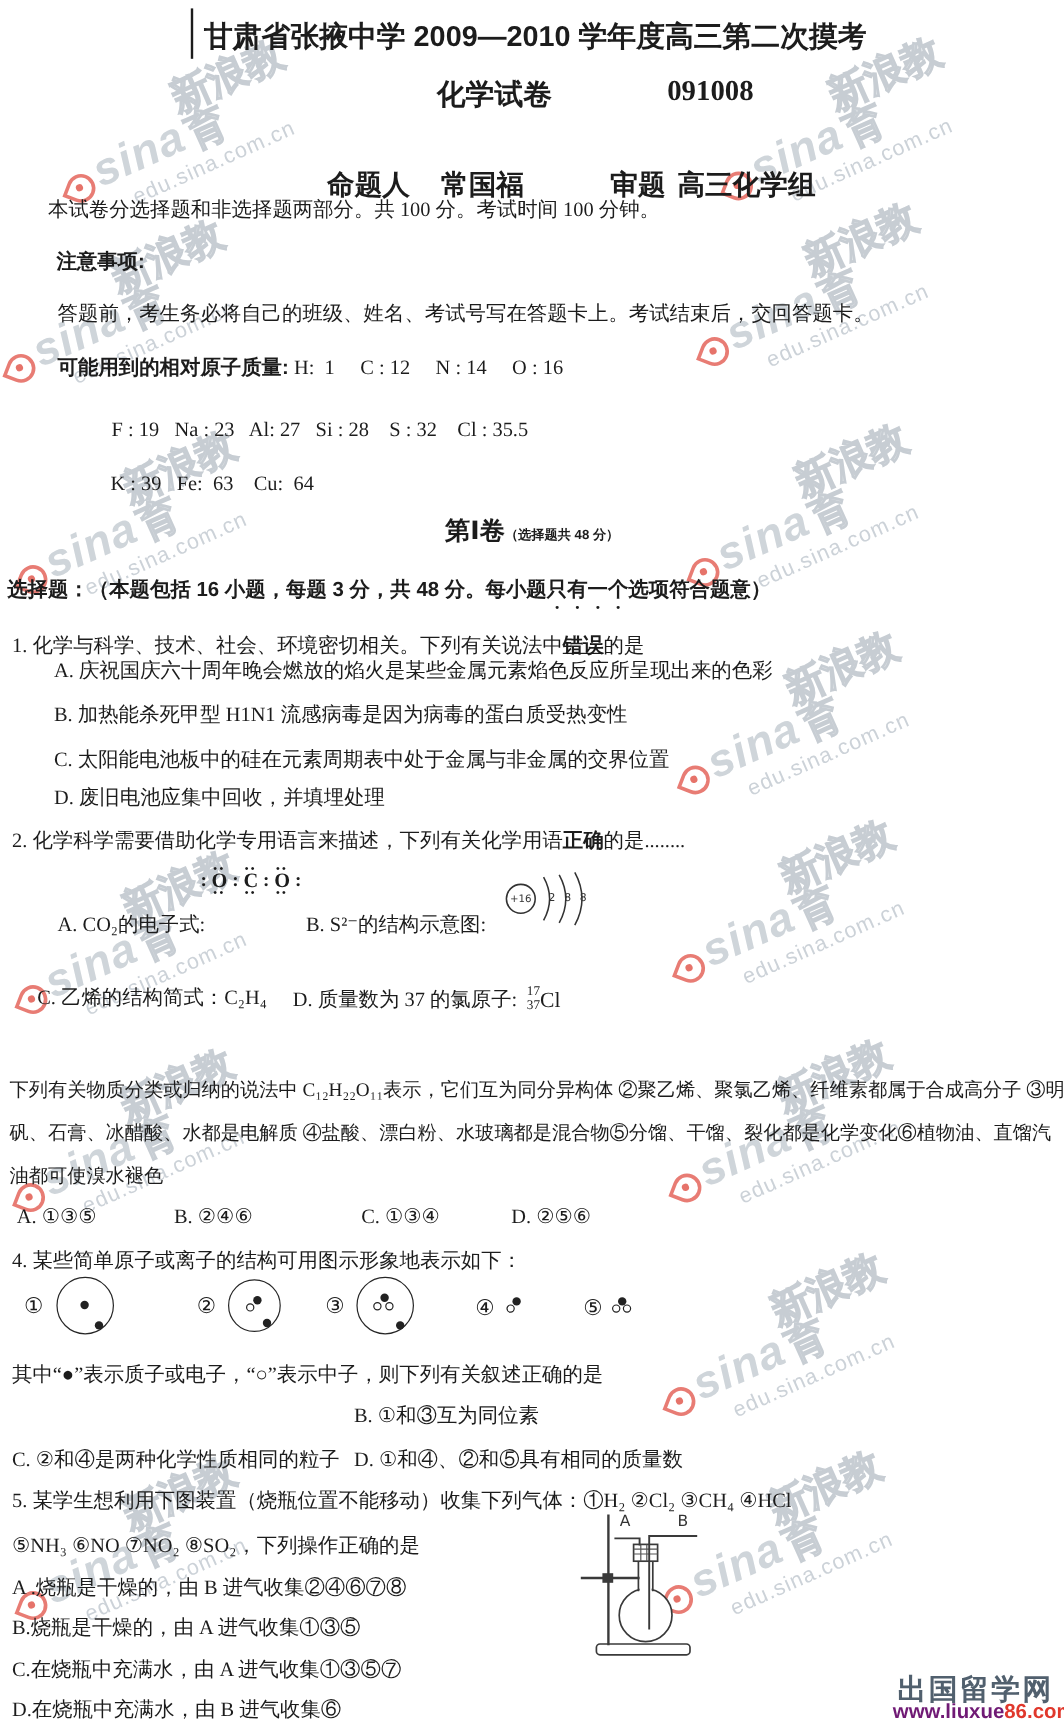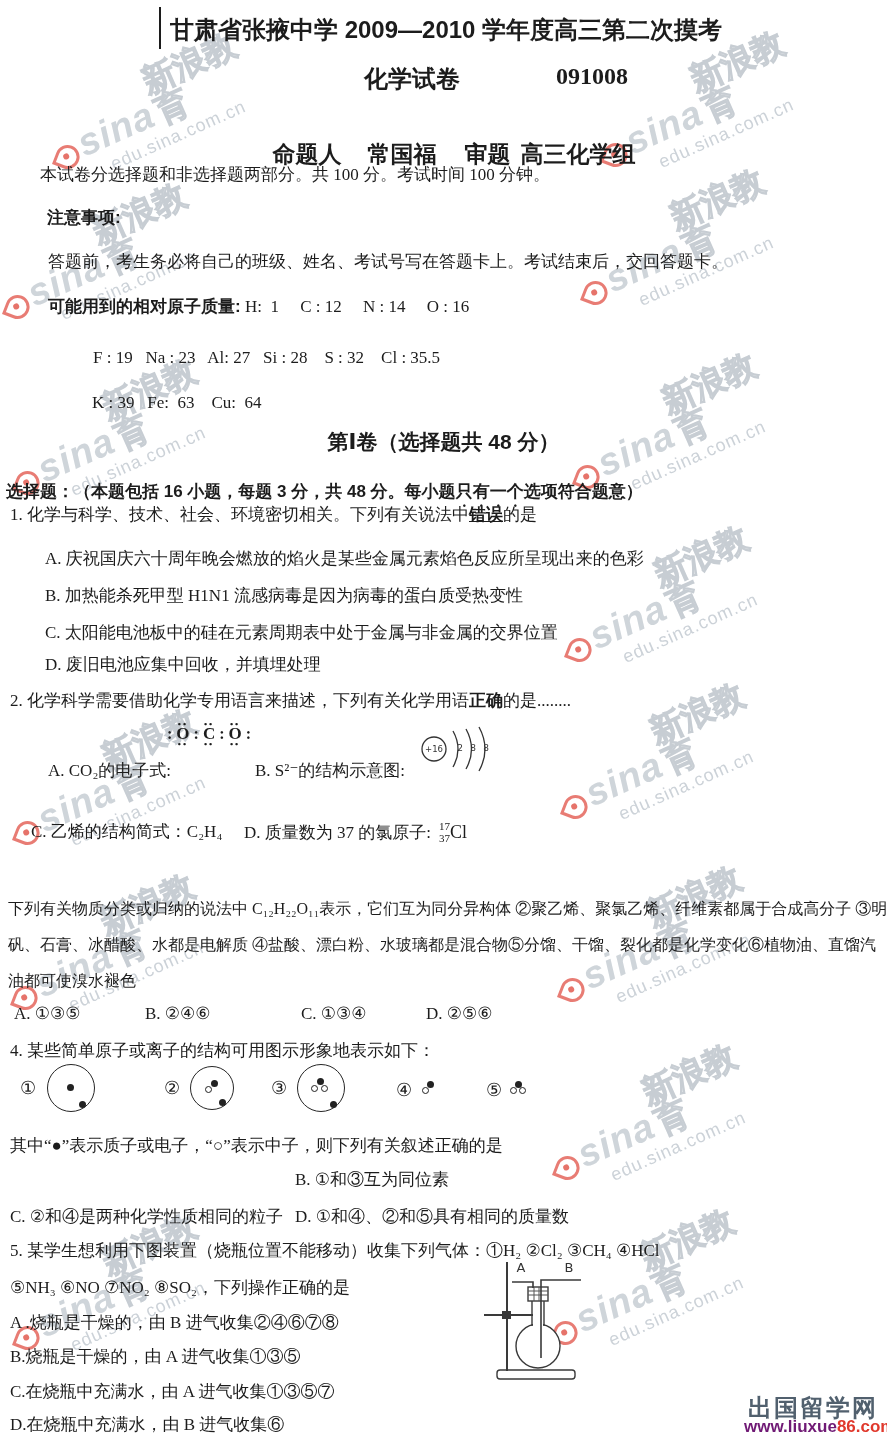"审题" .authors .gap2 { margin-left: 28px -> 72px }
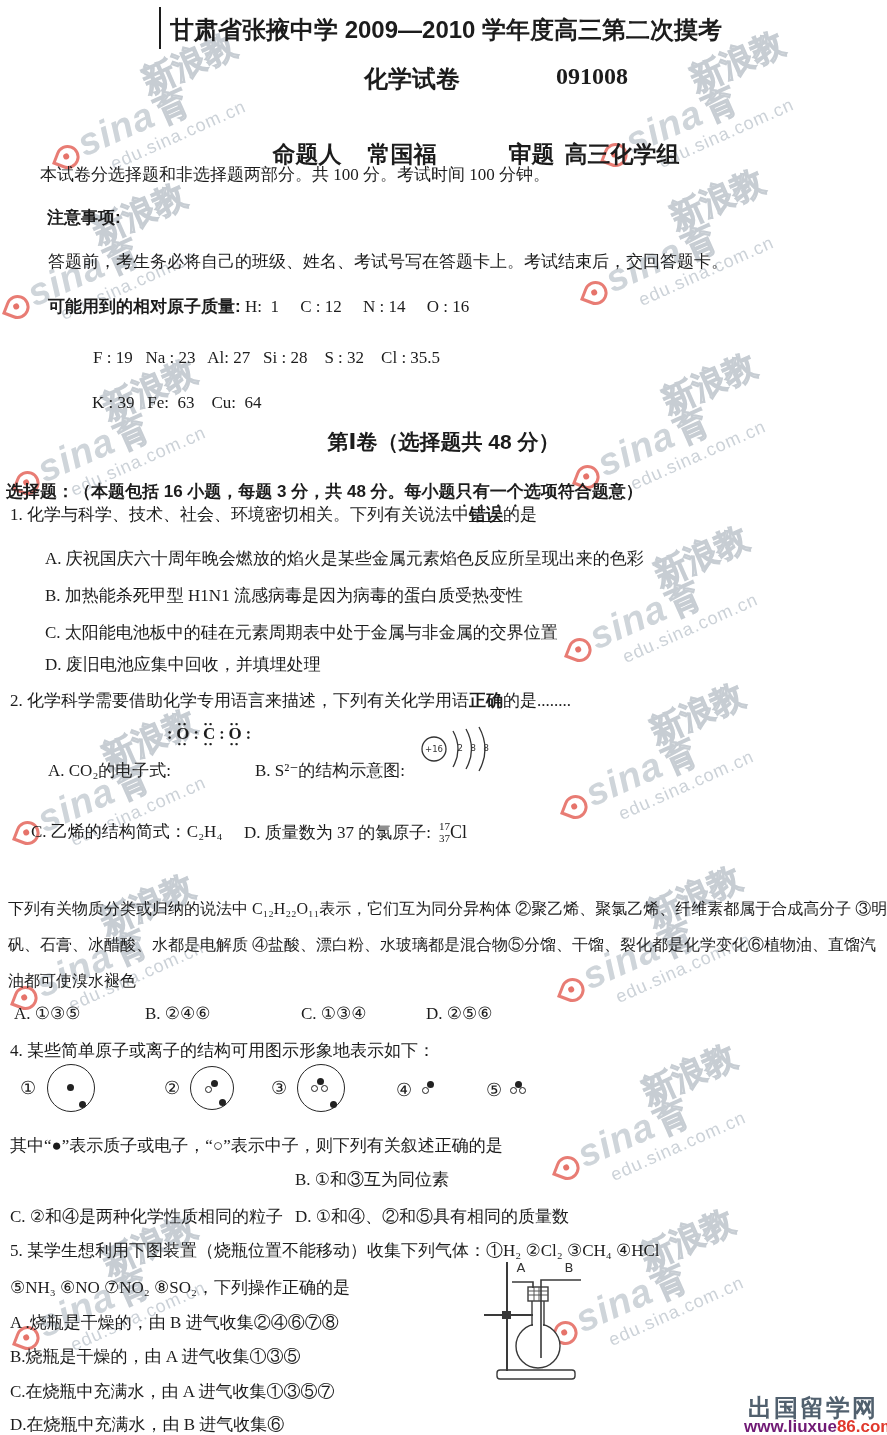"（选择题共 48 分）" .vol .n { font-size: 21px -> 11px }
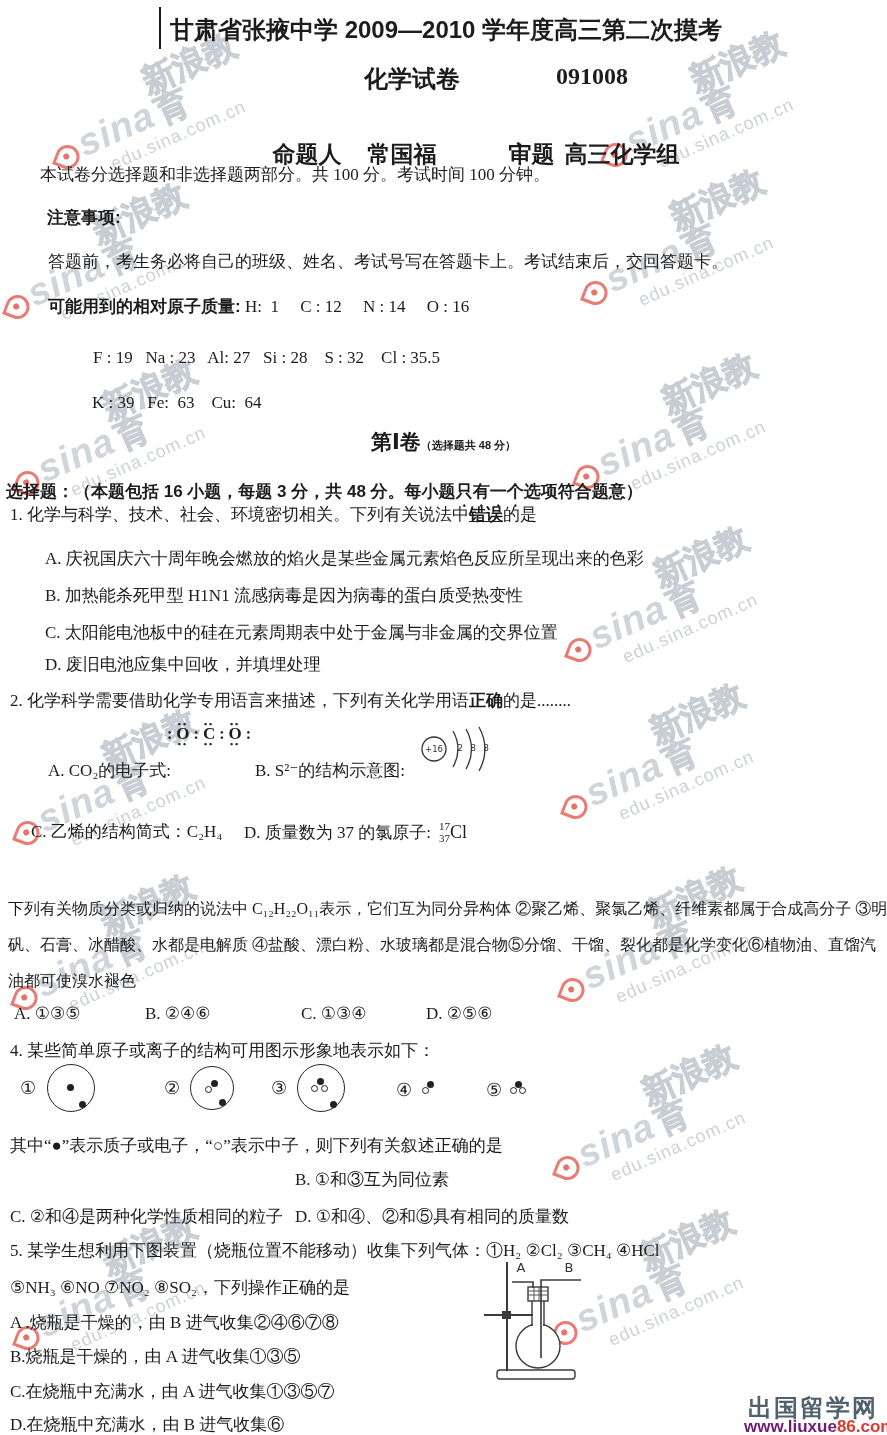"1. 化学与科学、技术、社会、环境密切相关。下列有关说法中错误的是" div.ln { top: 504px -> 527px }
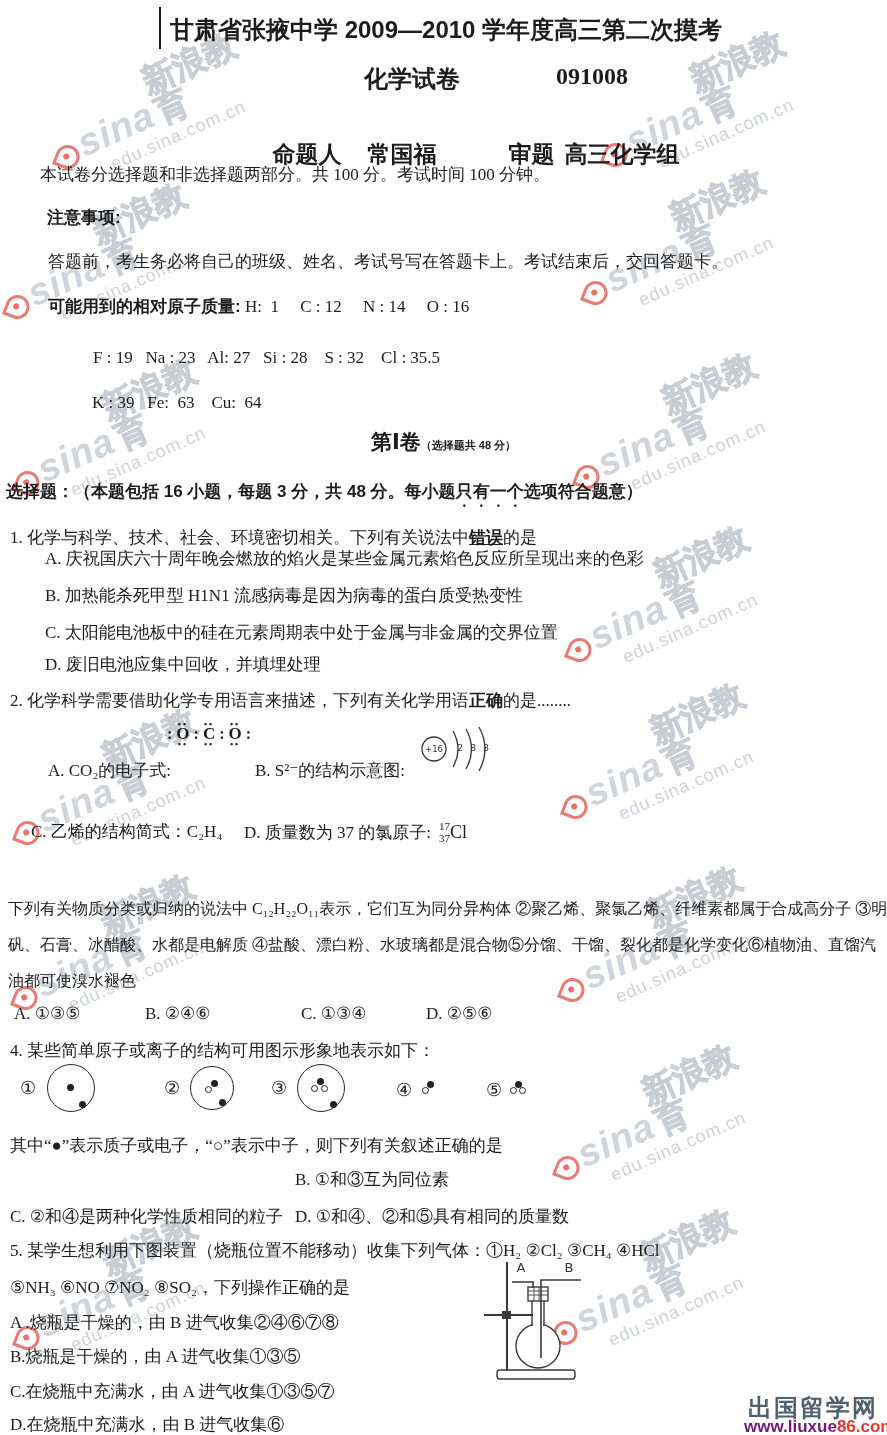"17" .iso { align-items: flex-start -> center }
